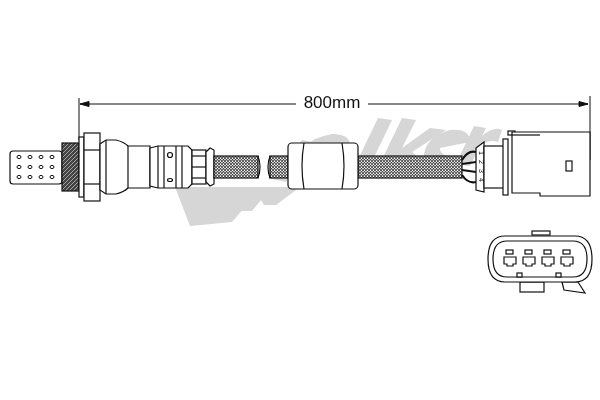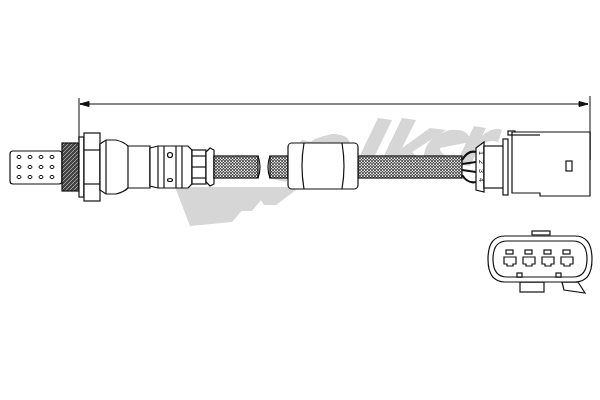"800mm" div.dim-label { html: none -> <div>800mm</div> }
